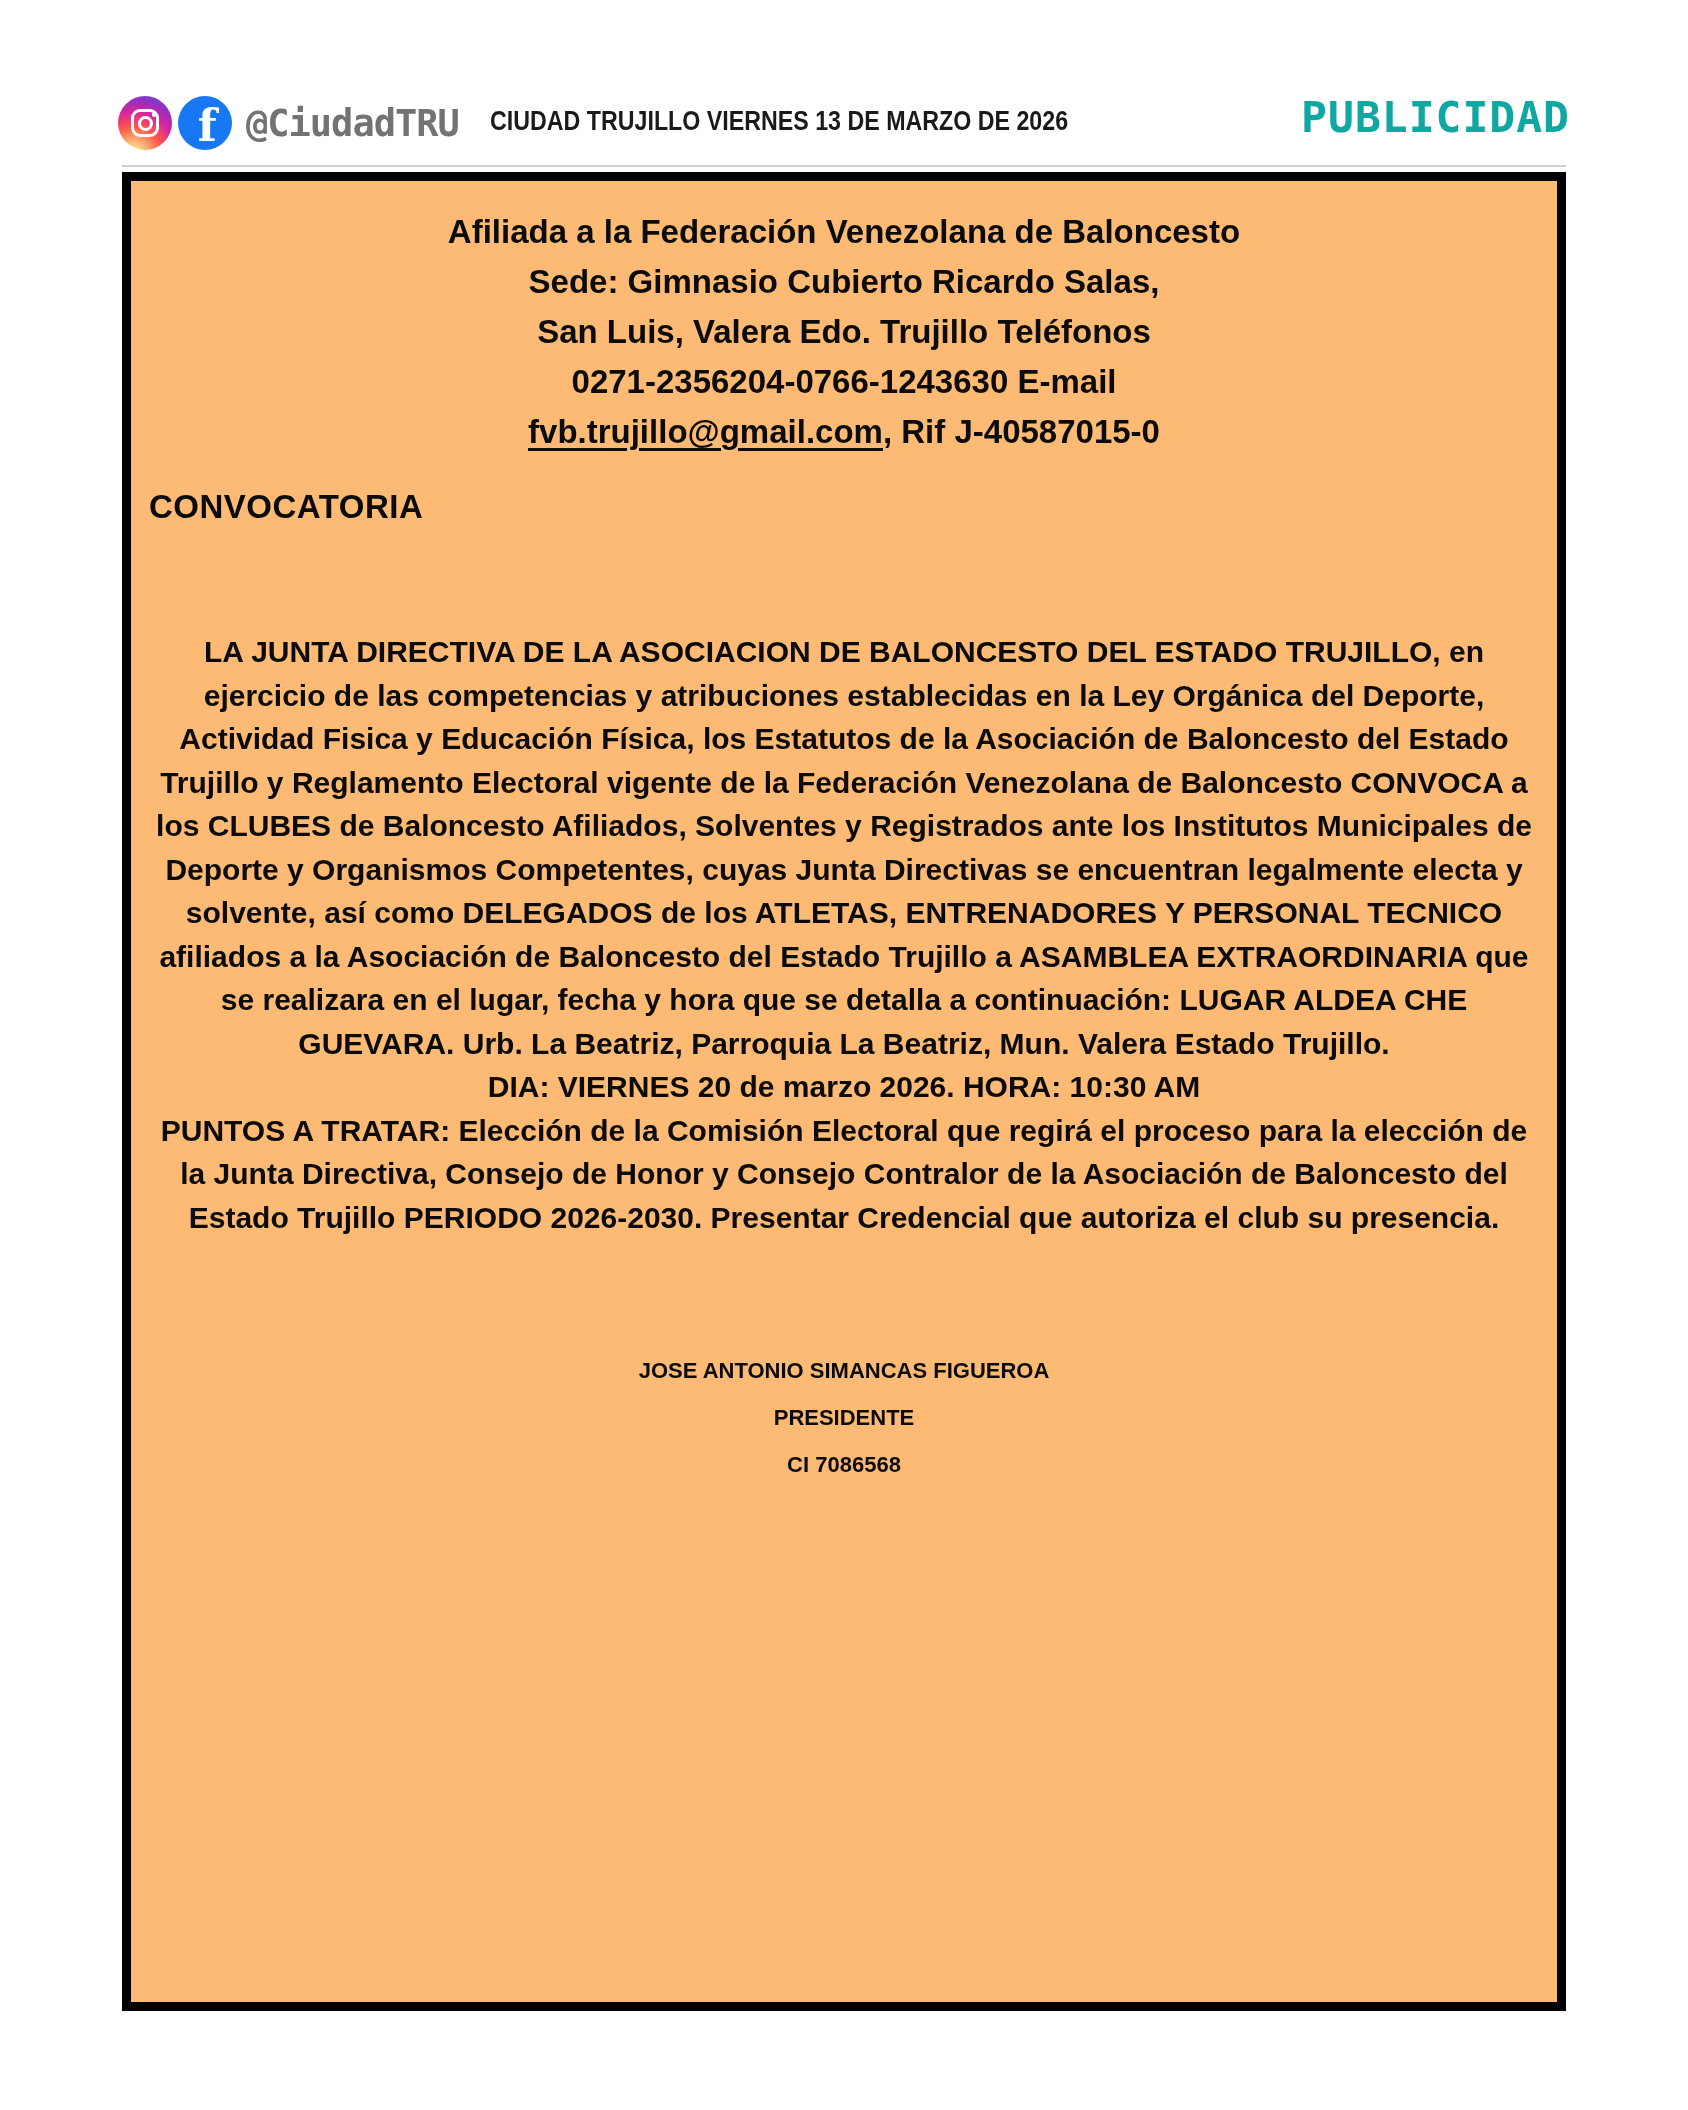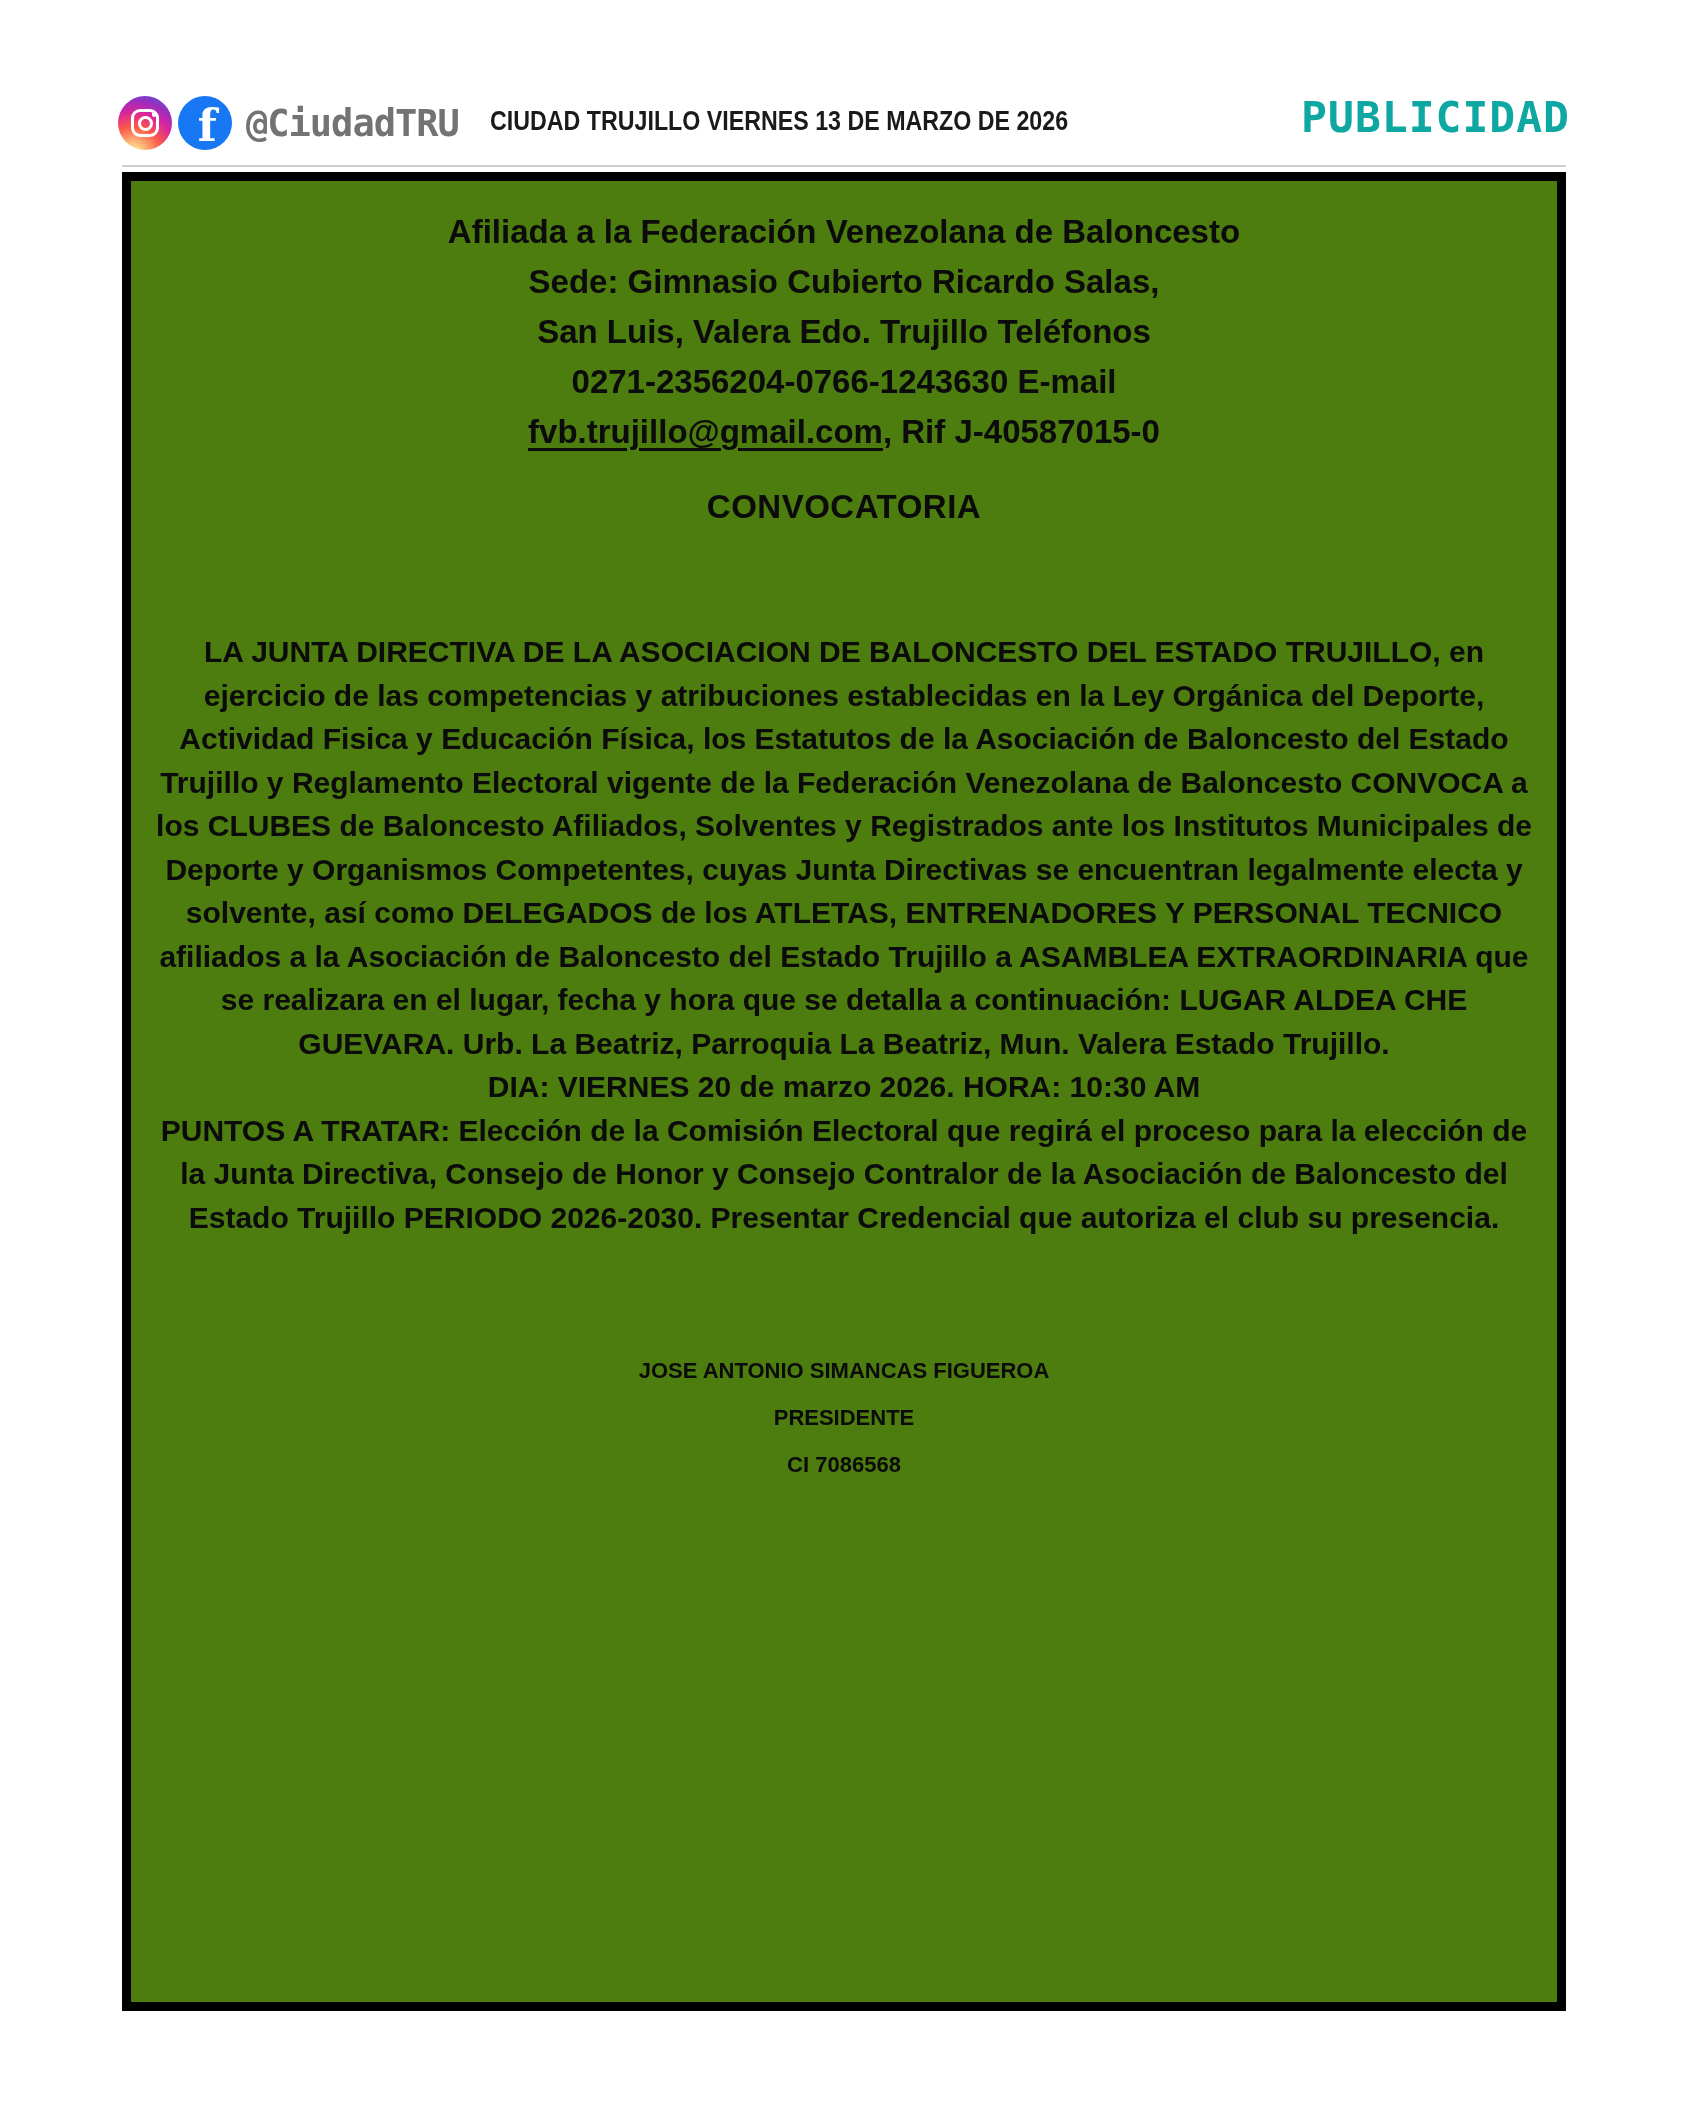"Afiliada a la Federación Venezolana" .board { background: #4d7c0f -> #fdba74 }
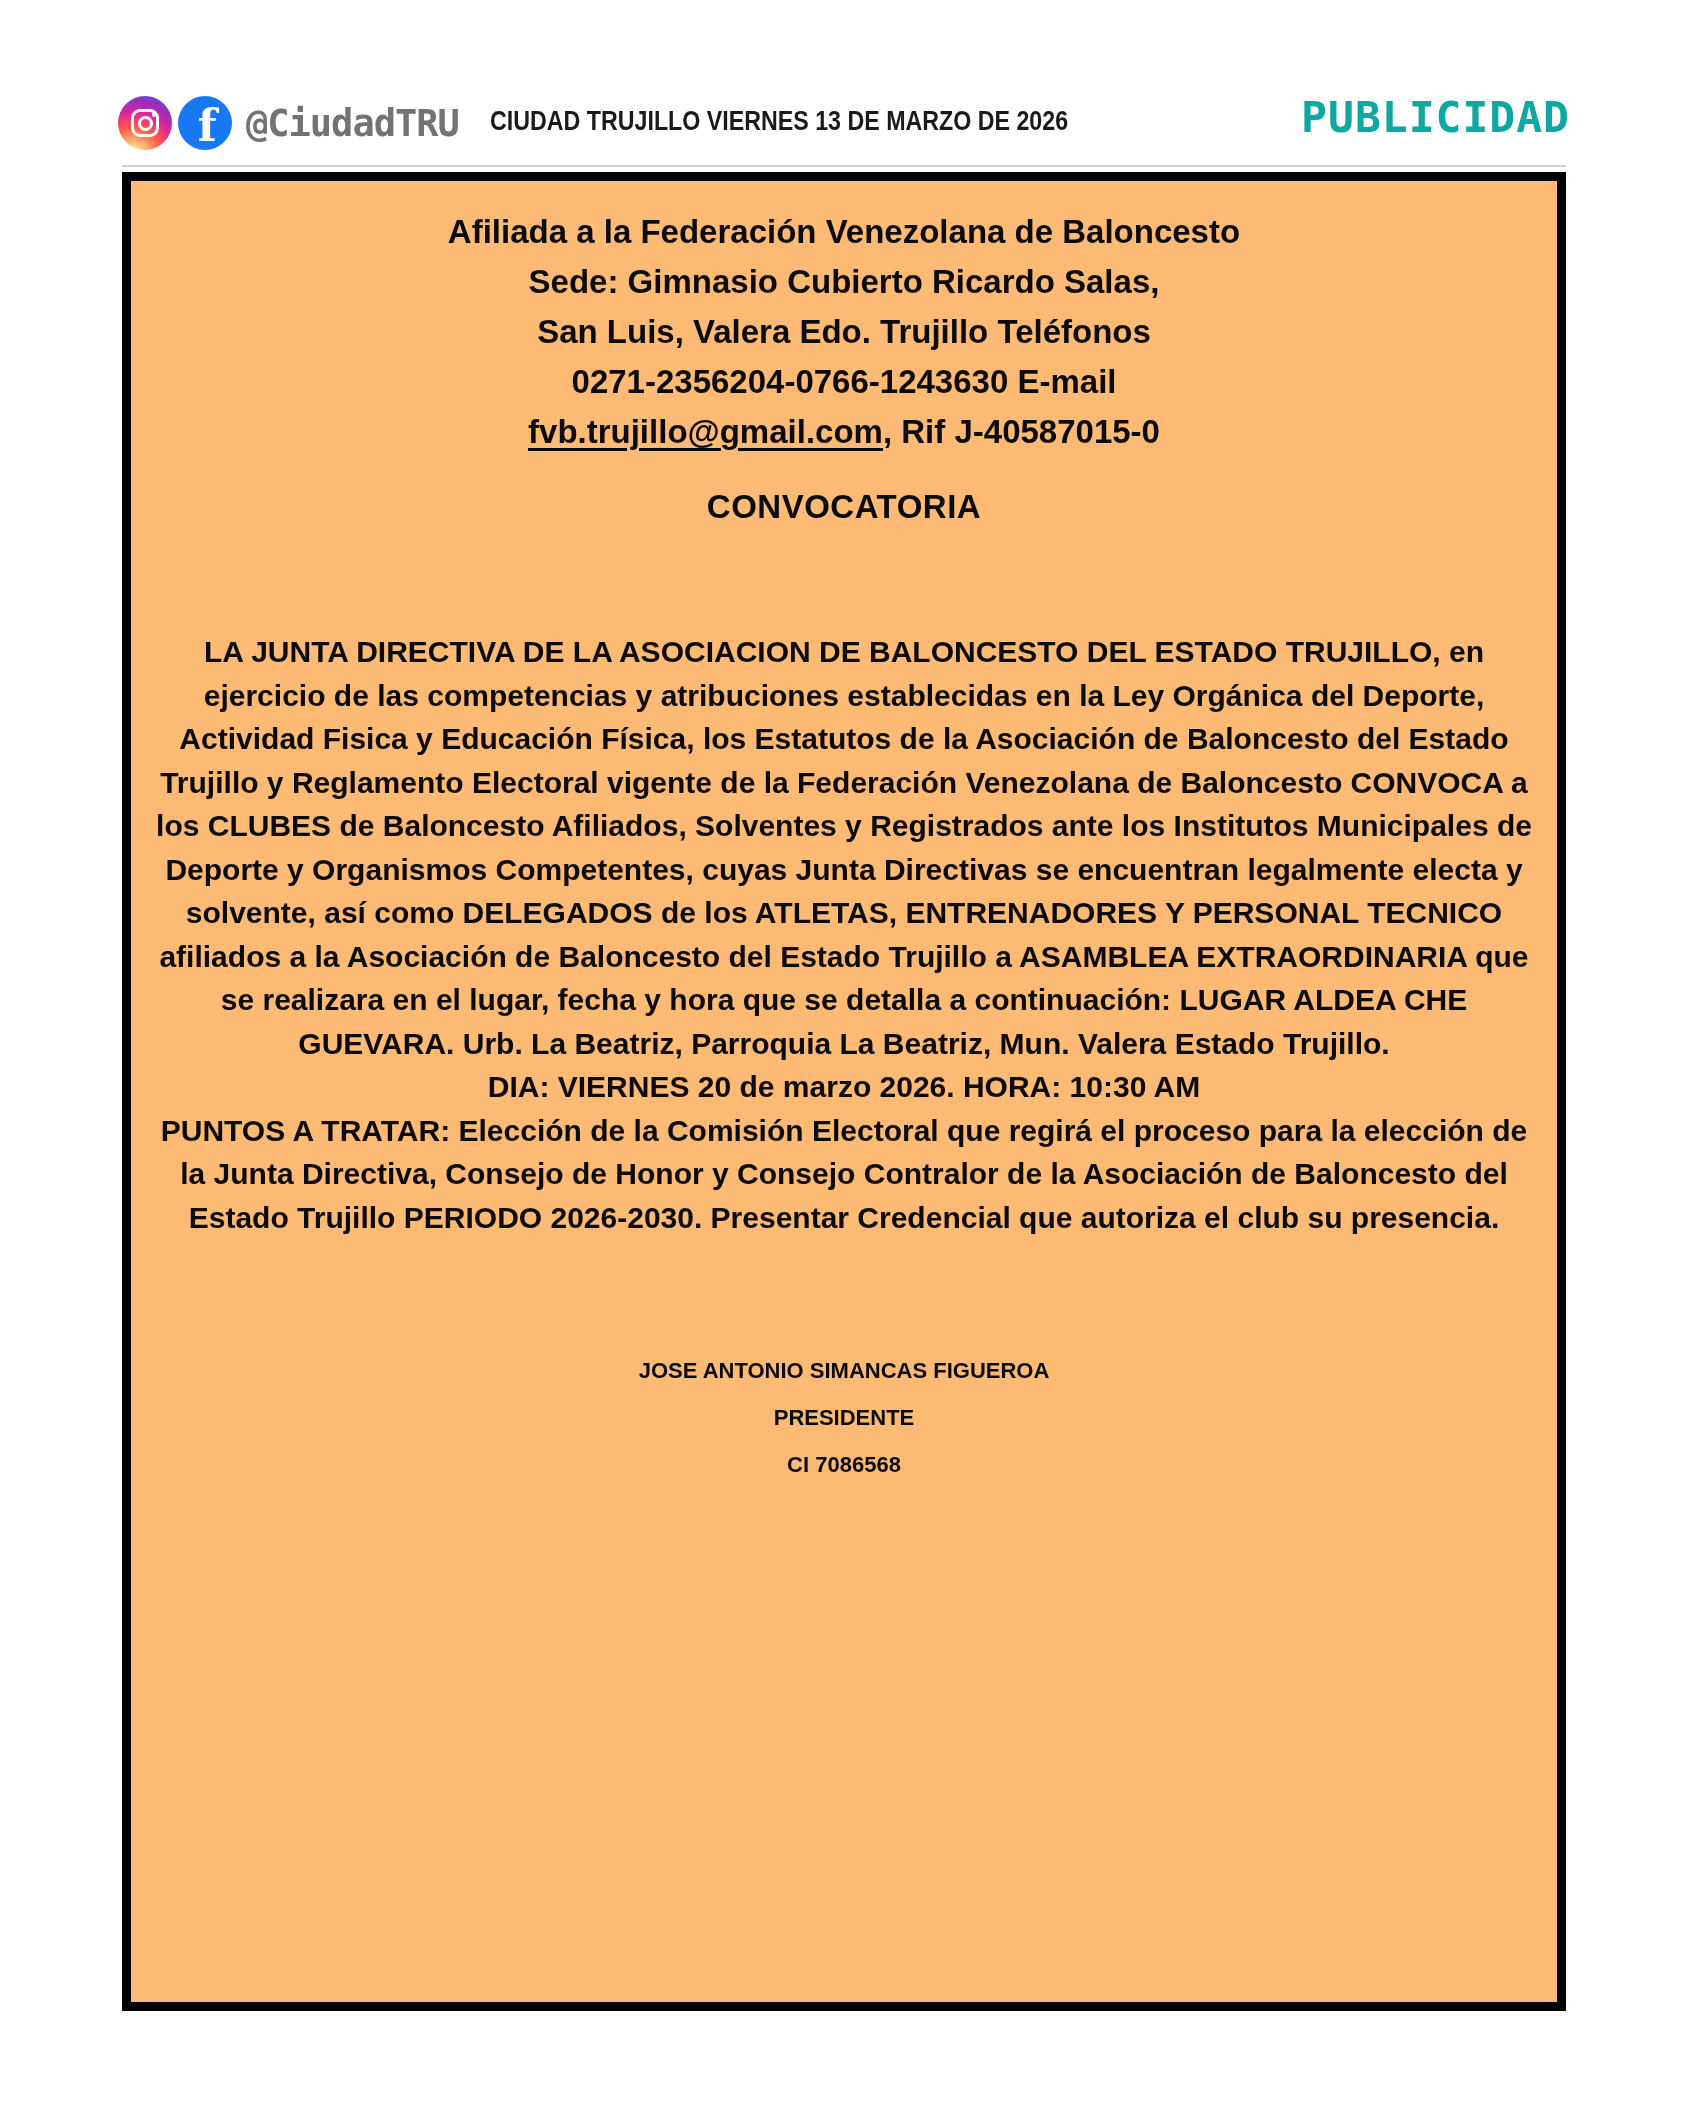"CONVOCATORIA" .title { text-align: center -> none }
